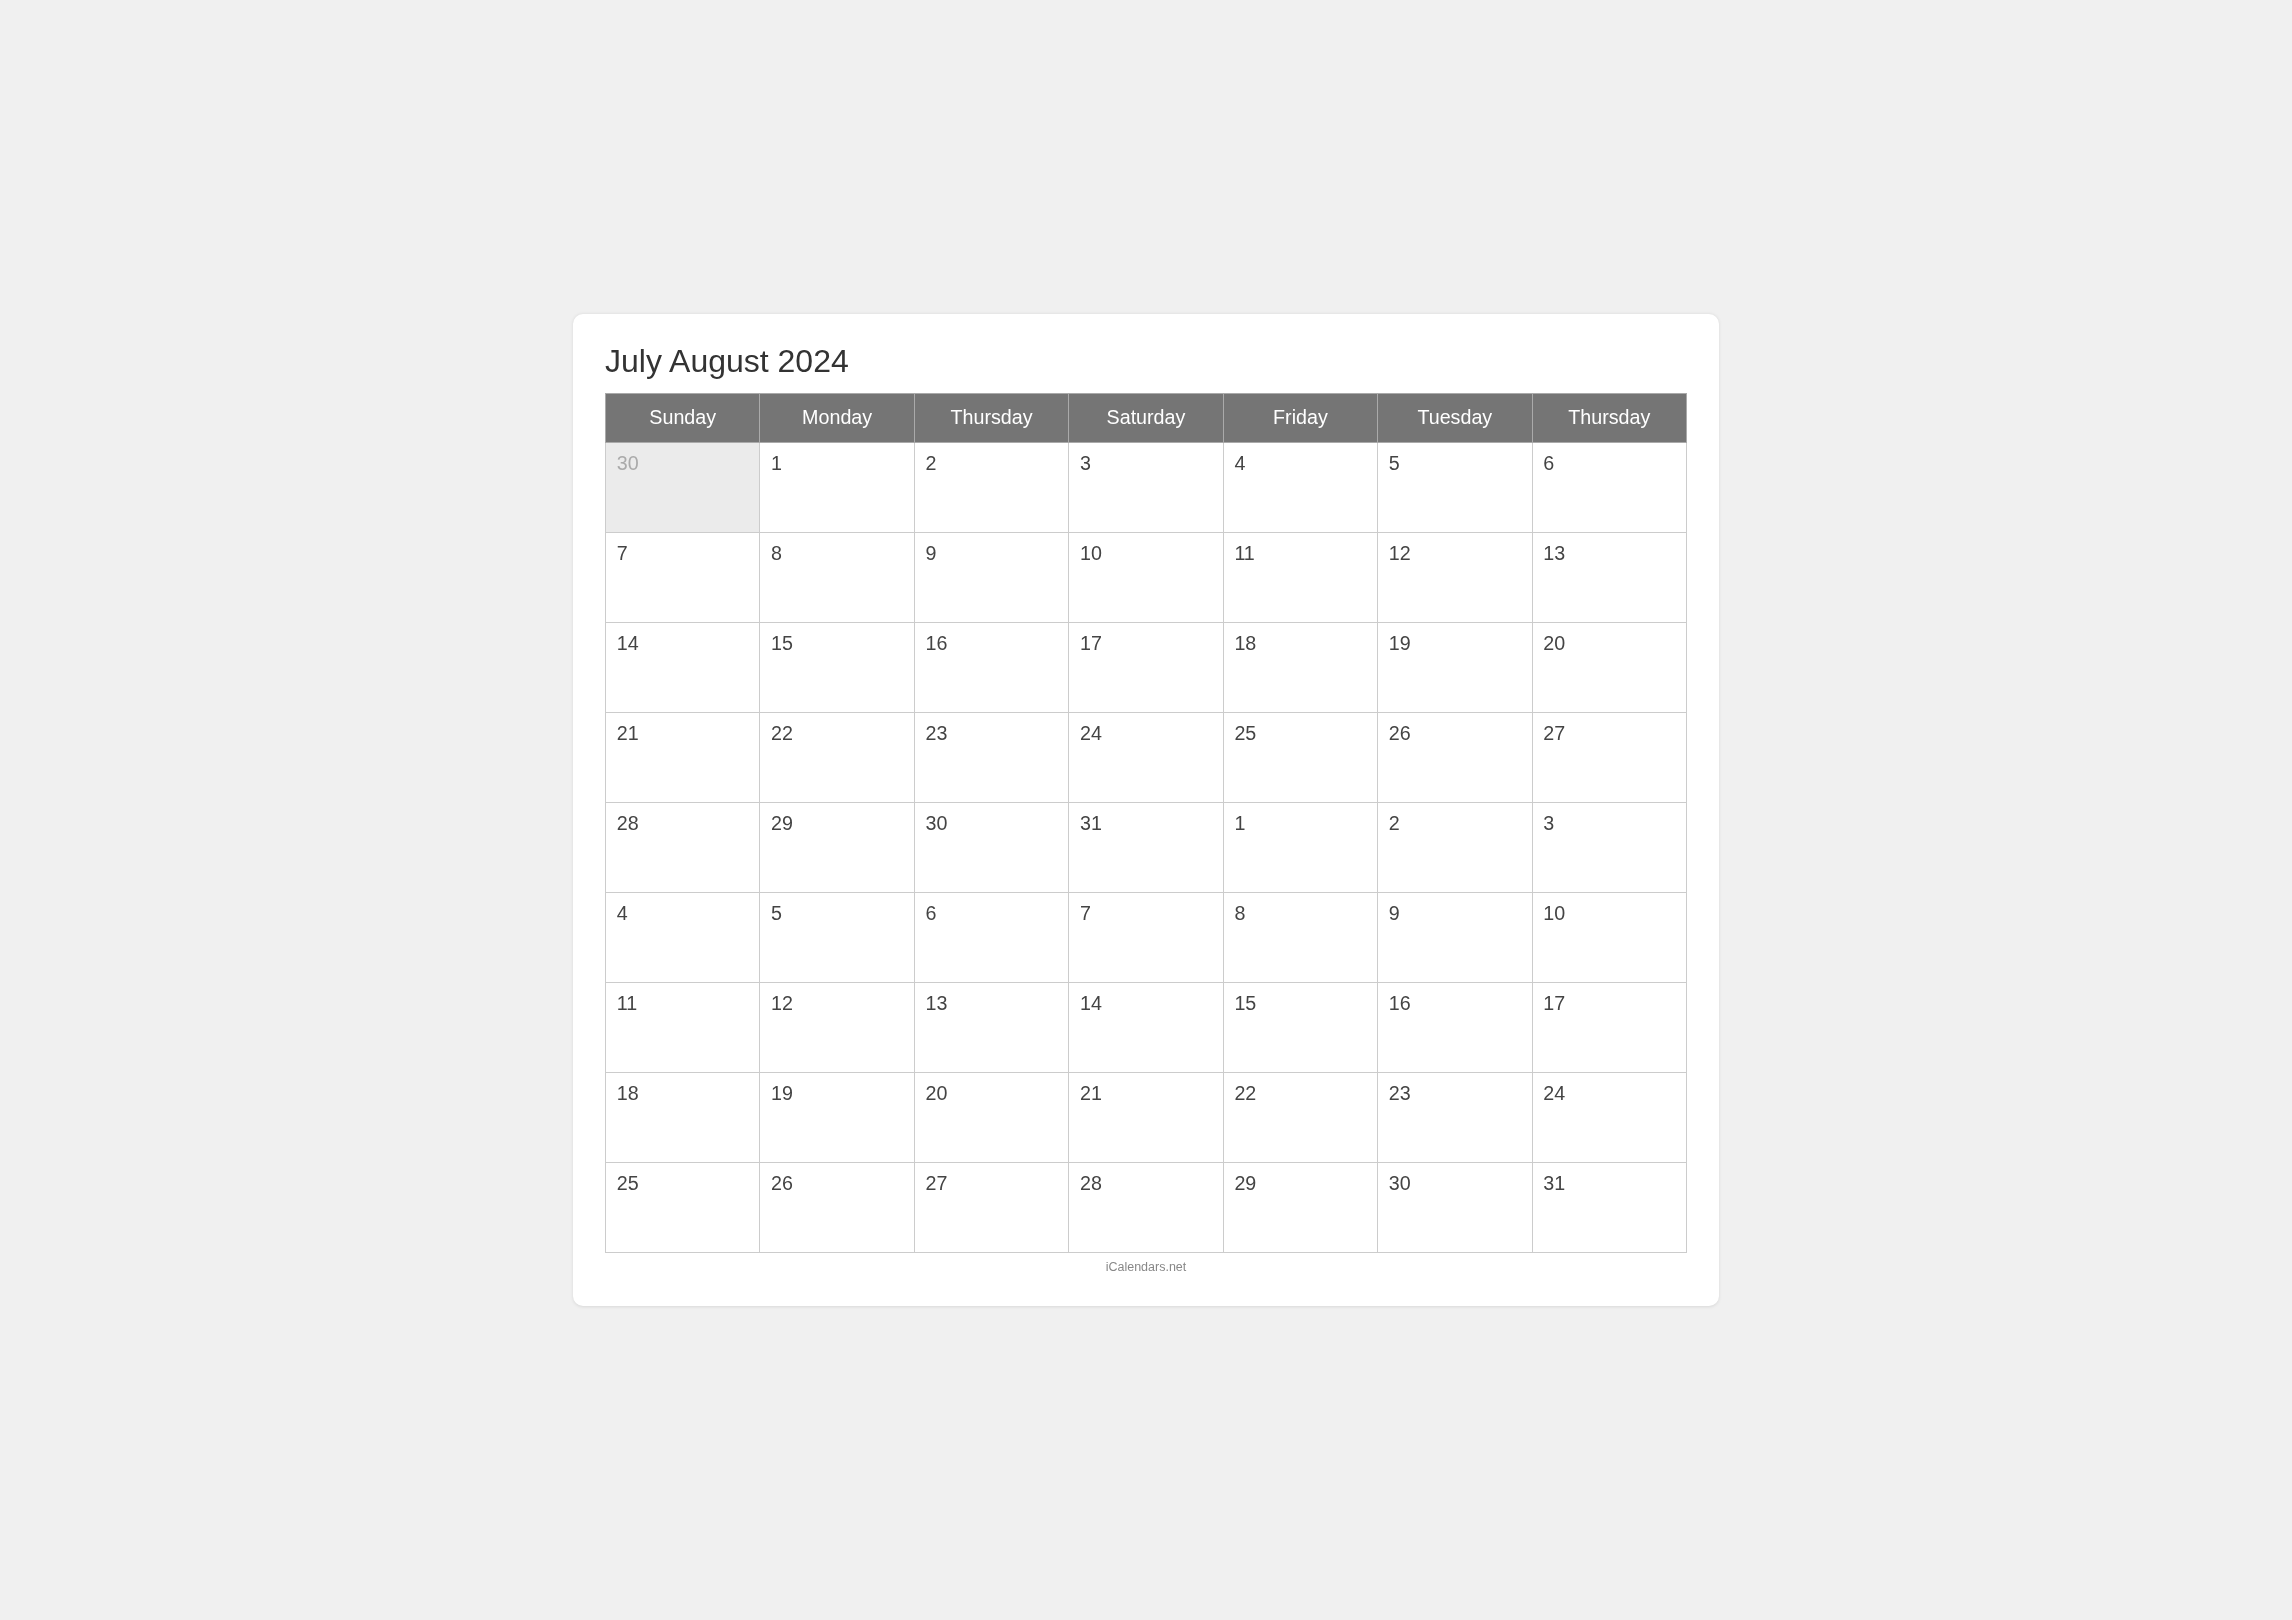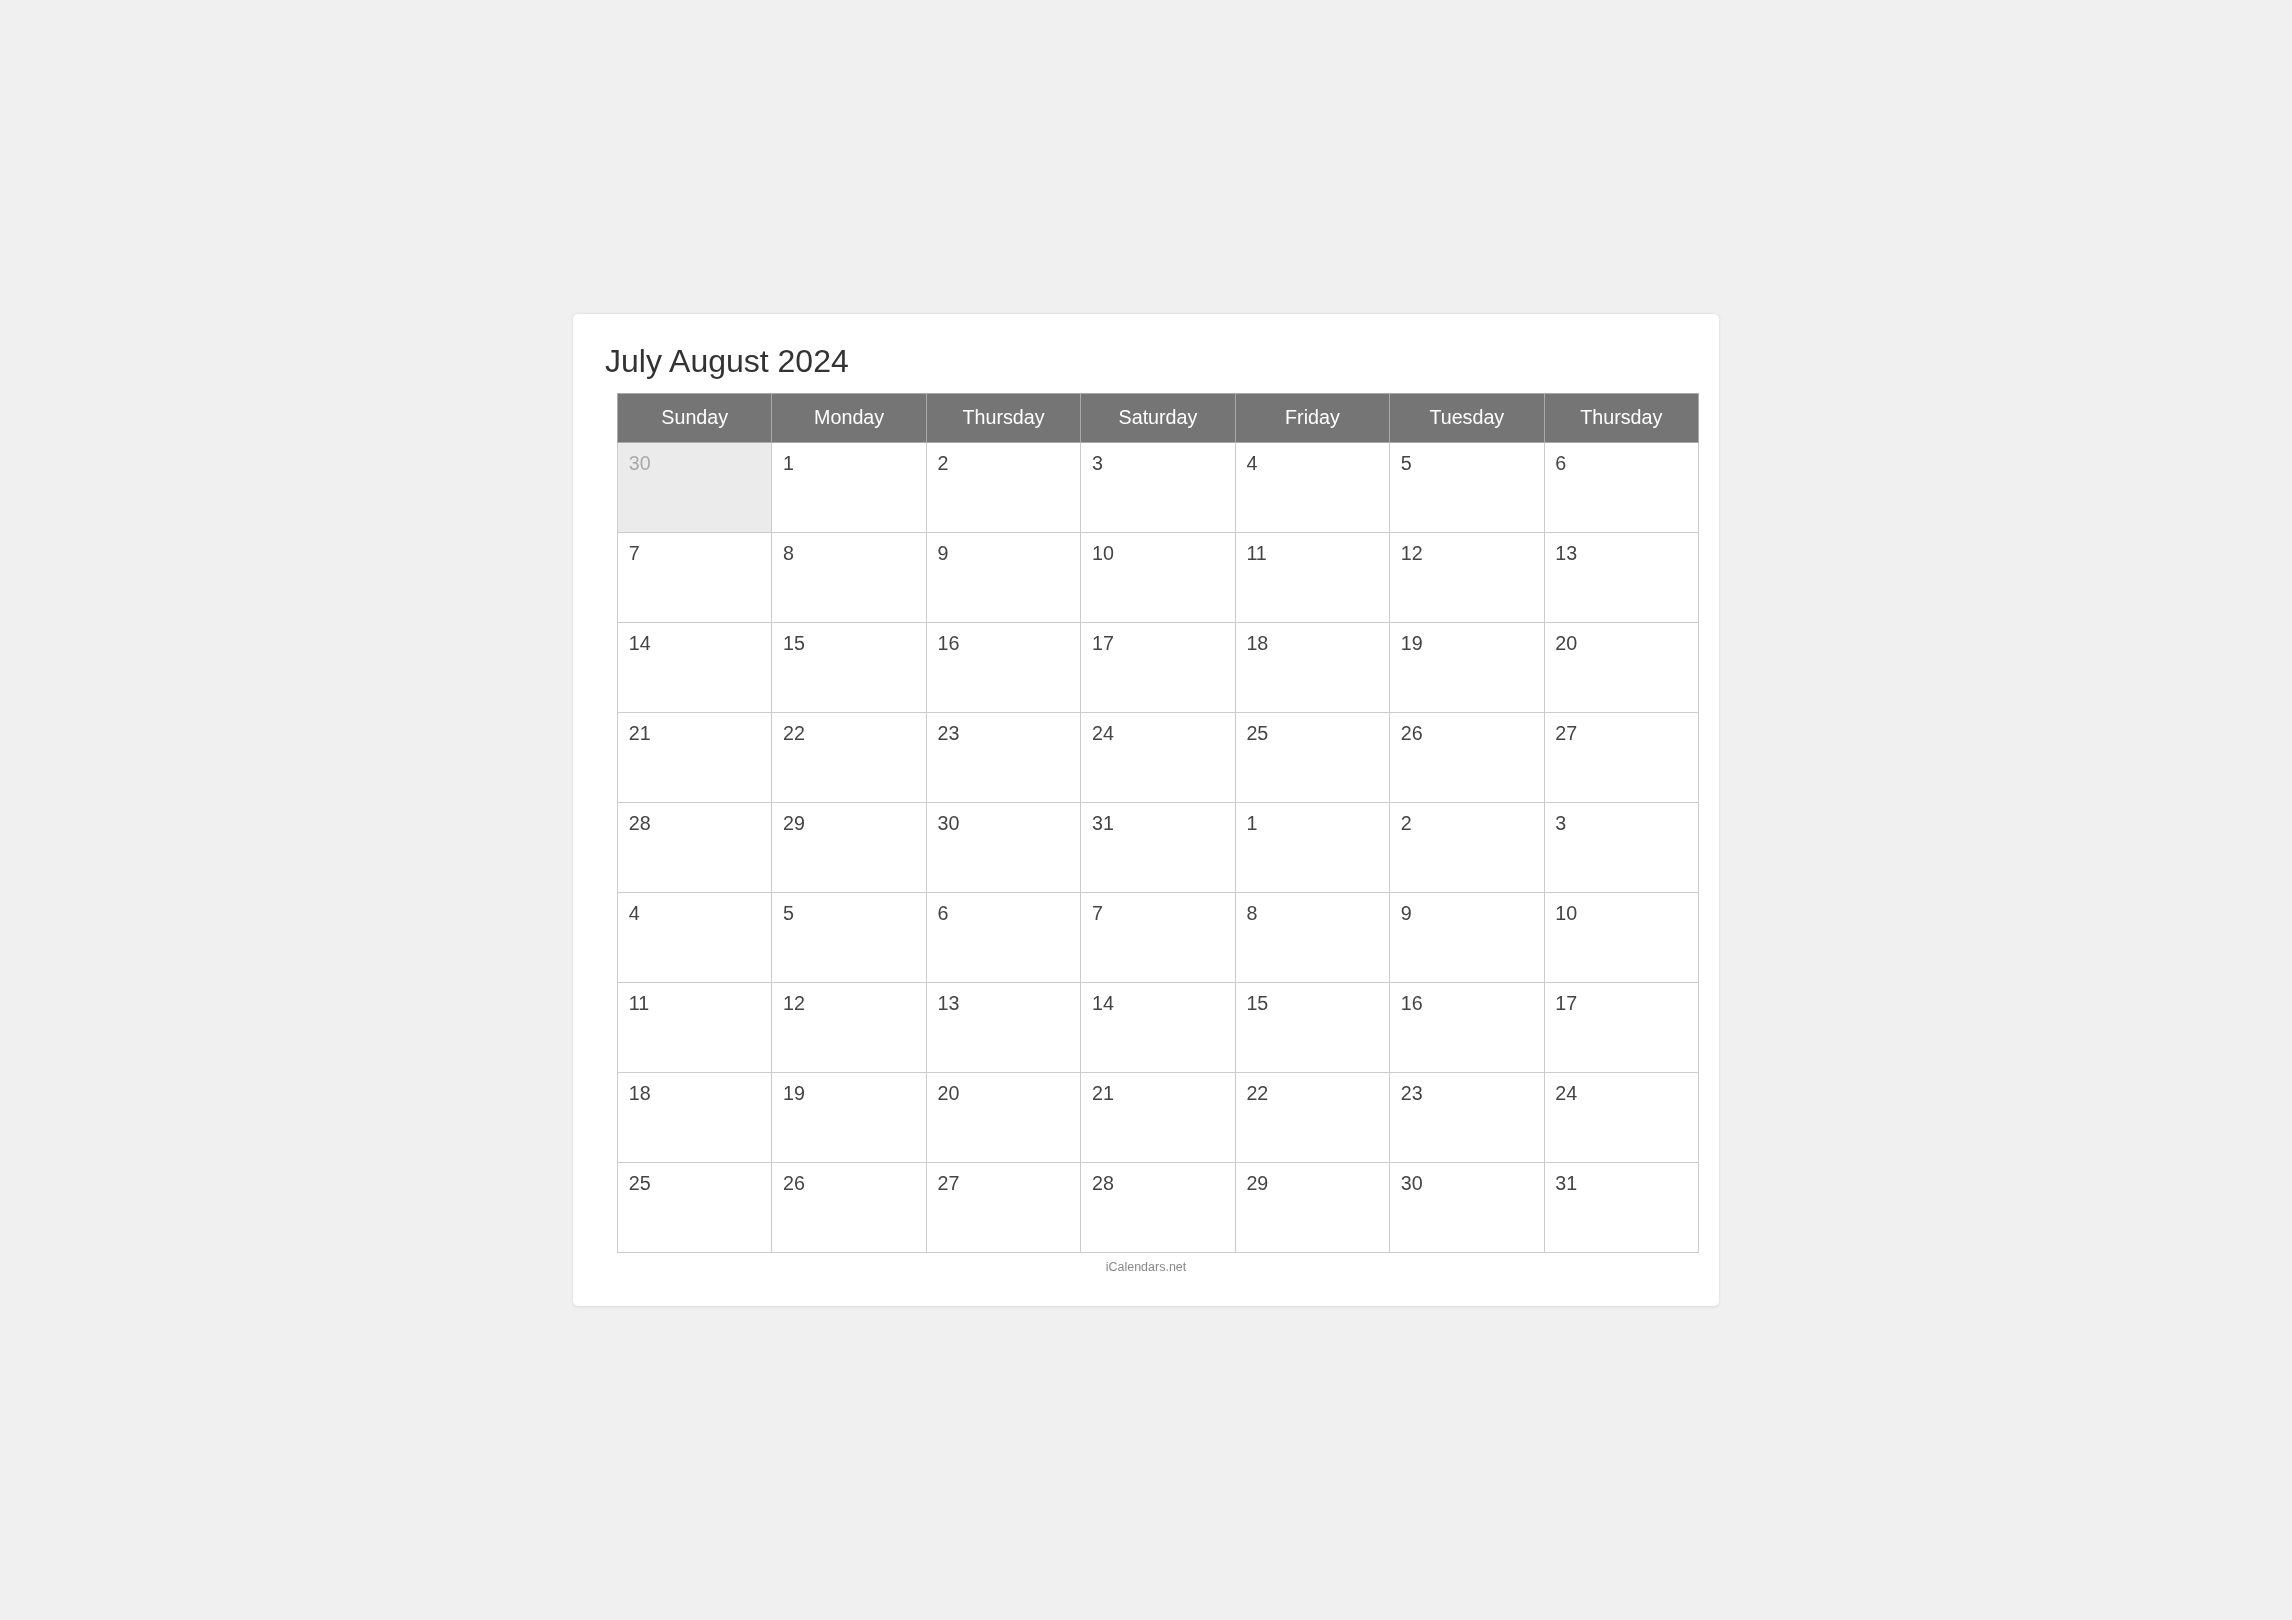"July August 2024" .calendar-container { border-radius: 5px -> 10px }
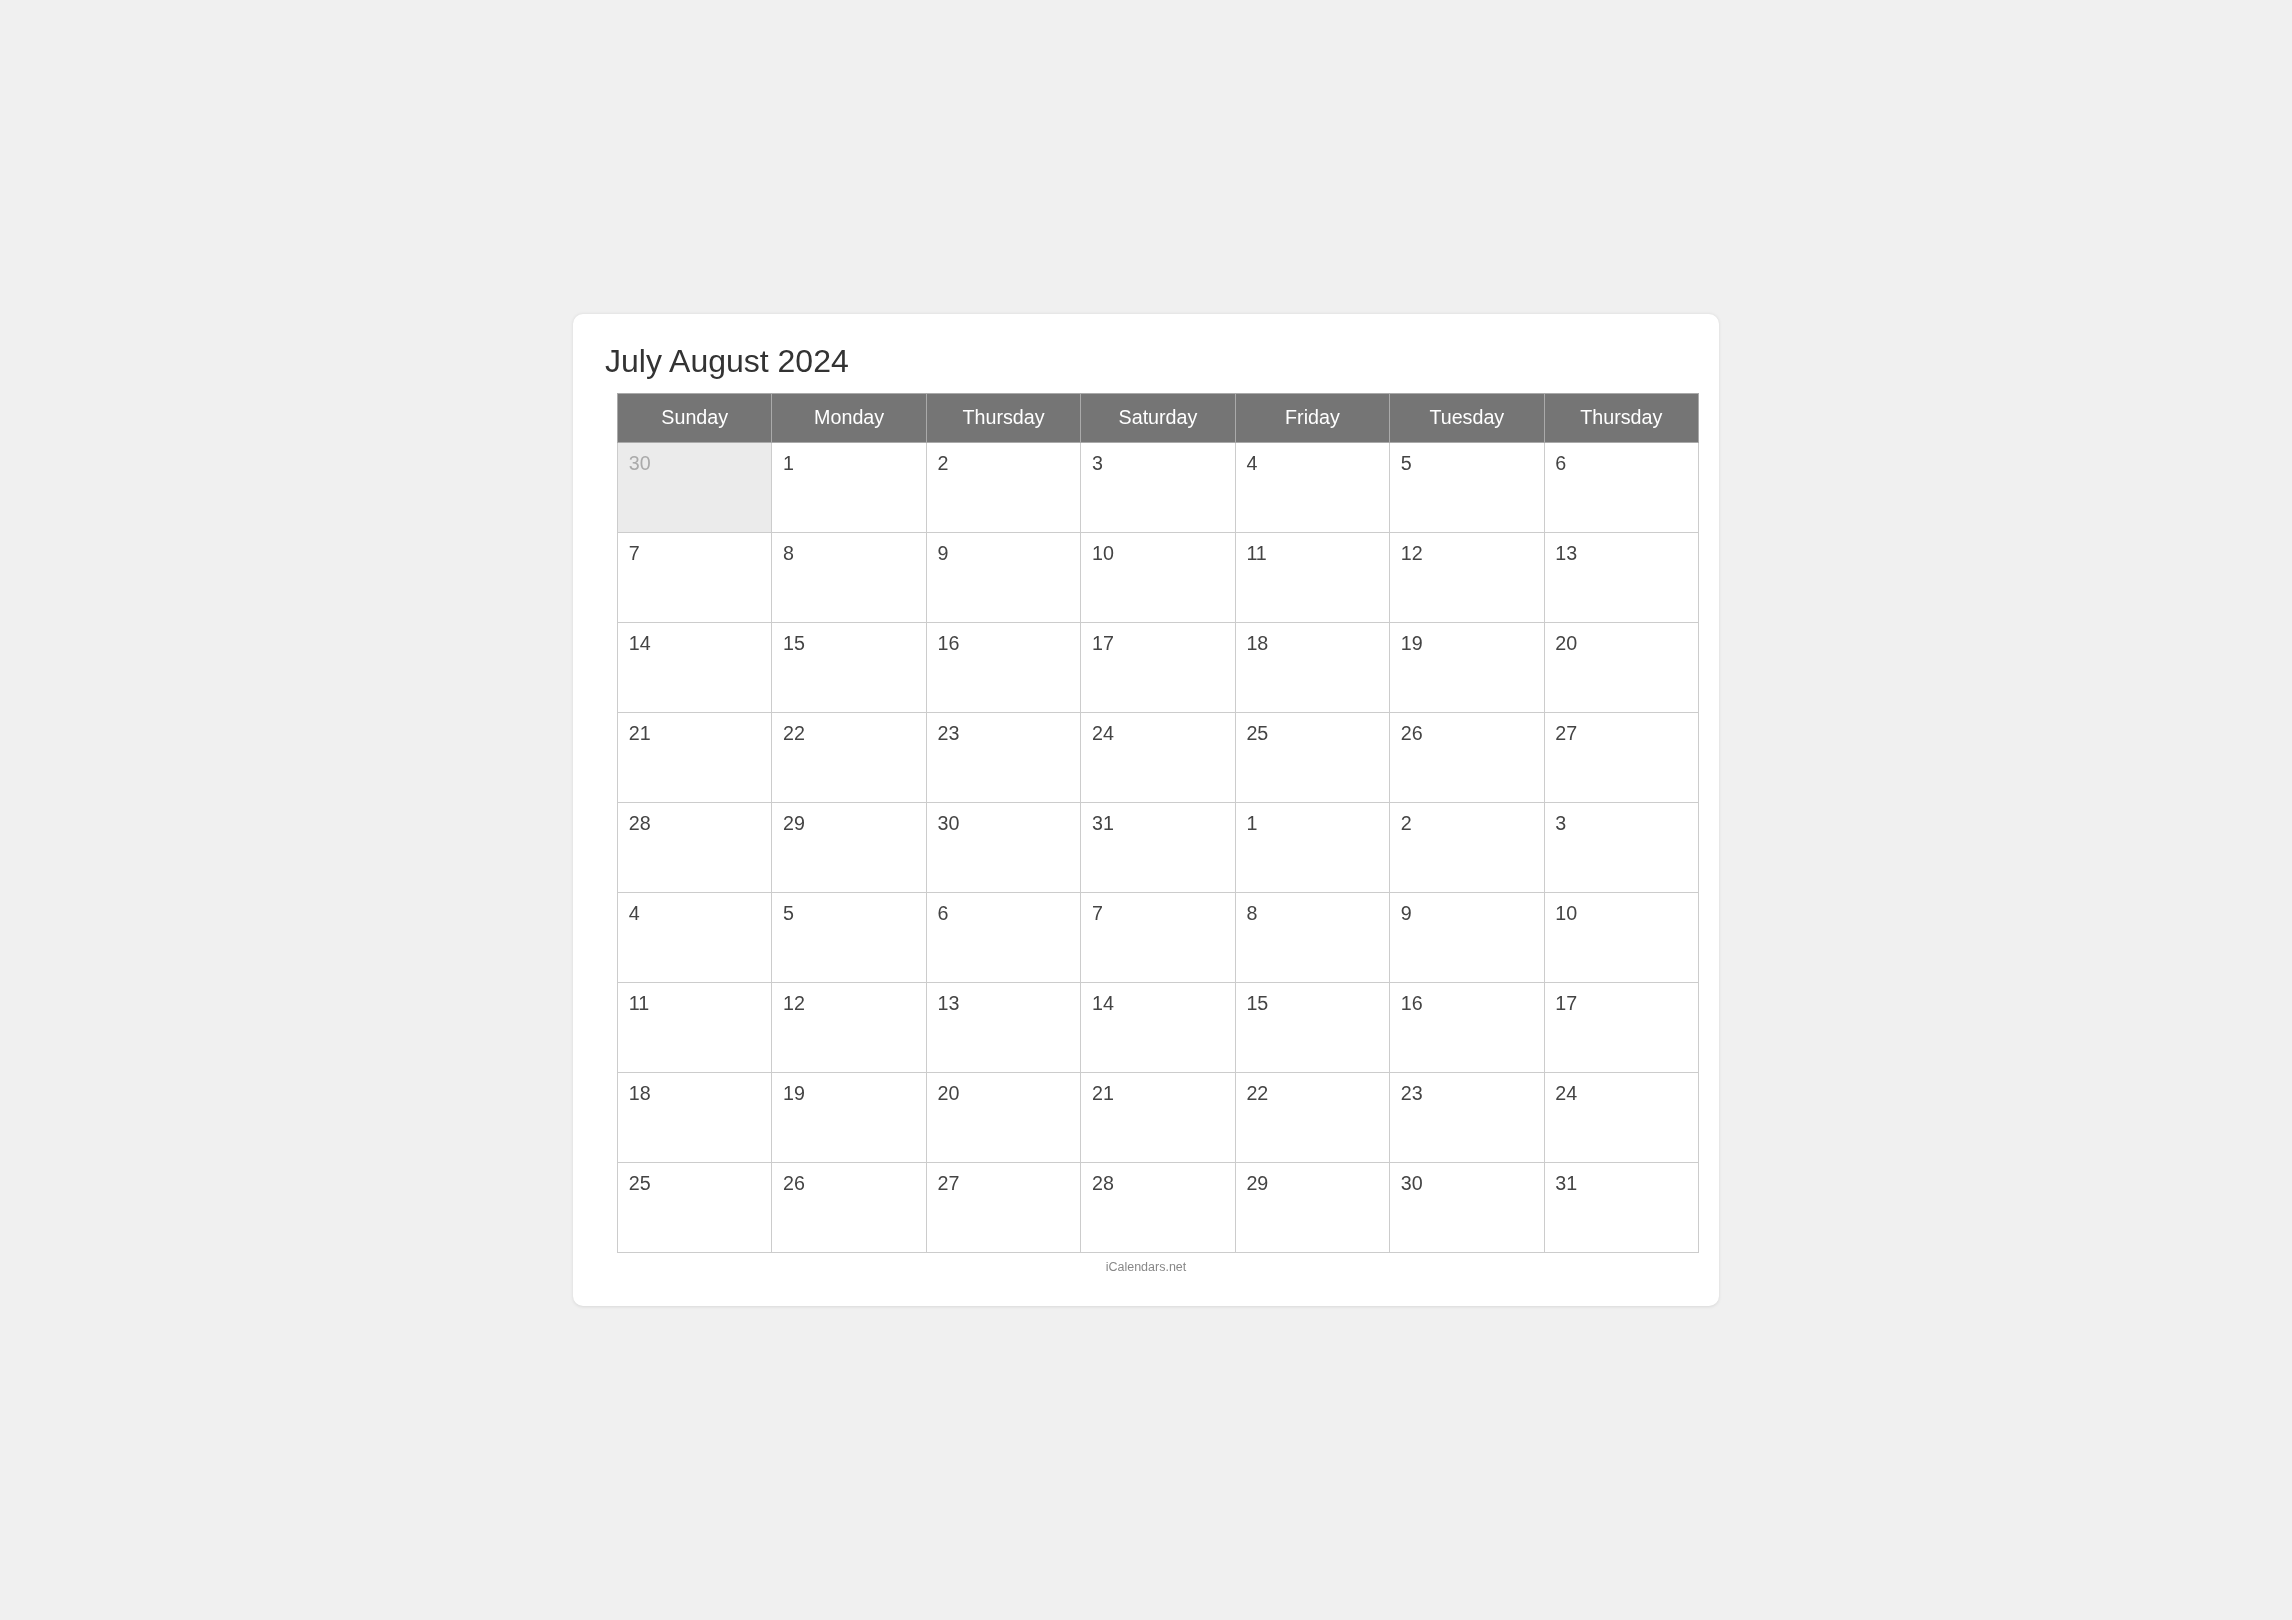"Sunday" .calendar-table { margin-left: 12px -> none }
